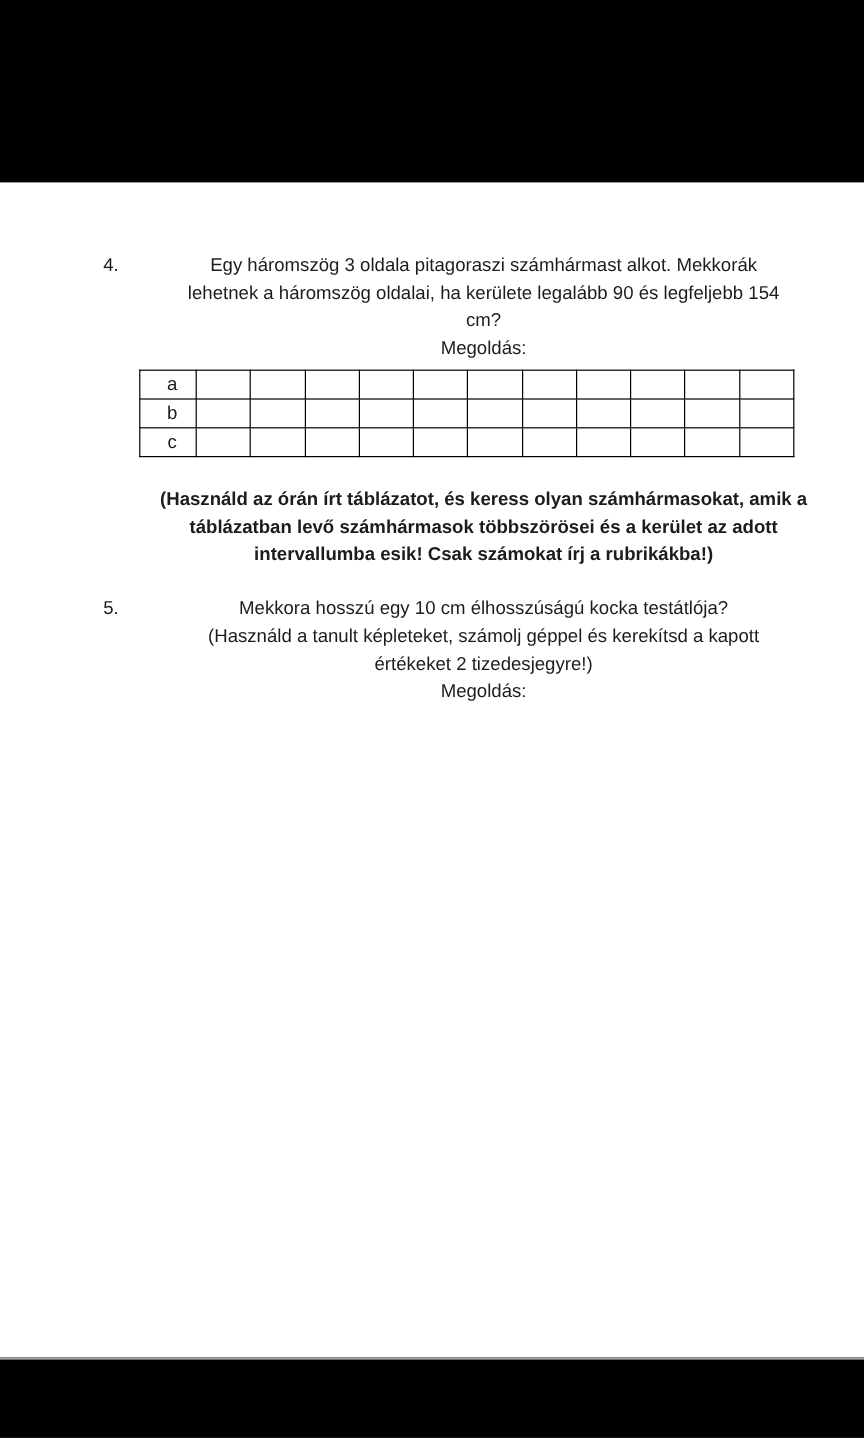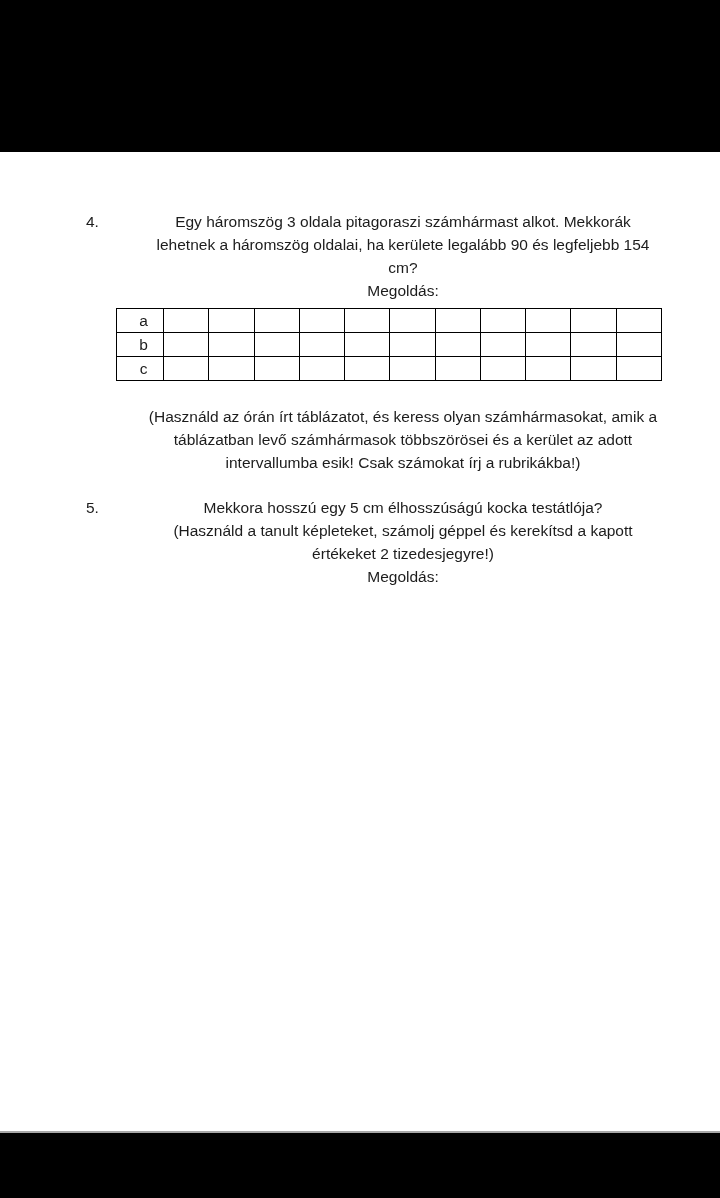"(Használd az órán írt táblázatot," .note { font-weight: none -> bold }
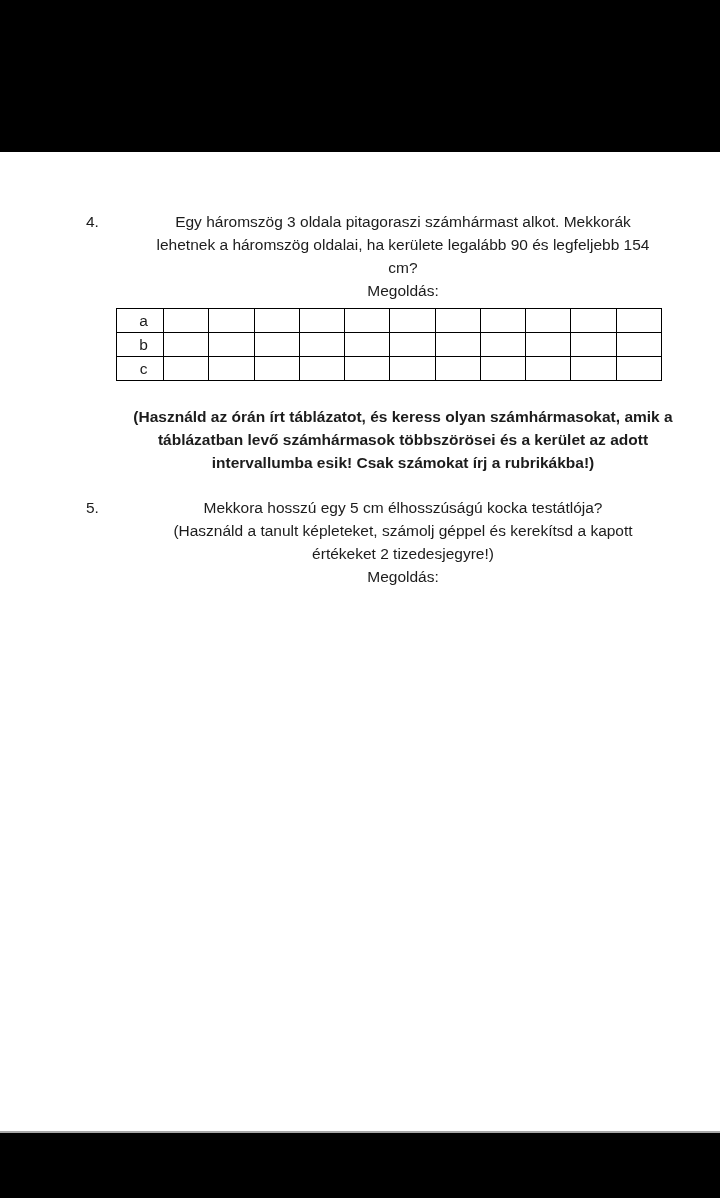"Mekkora hosszú egy 5 cm" div.preline { text: 5 -> 10 }
